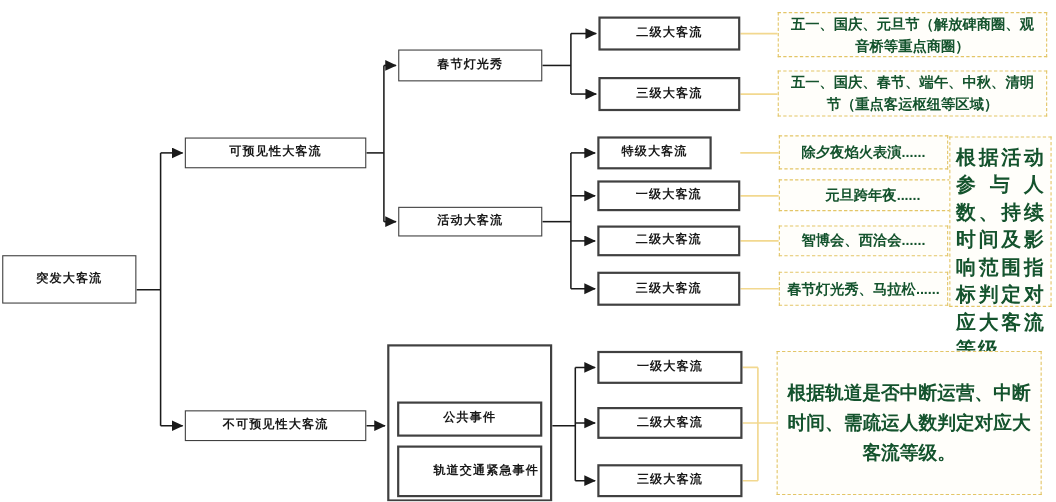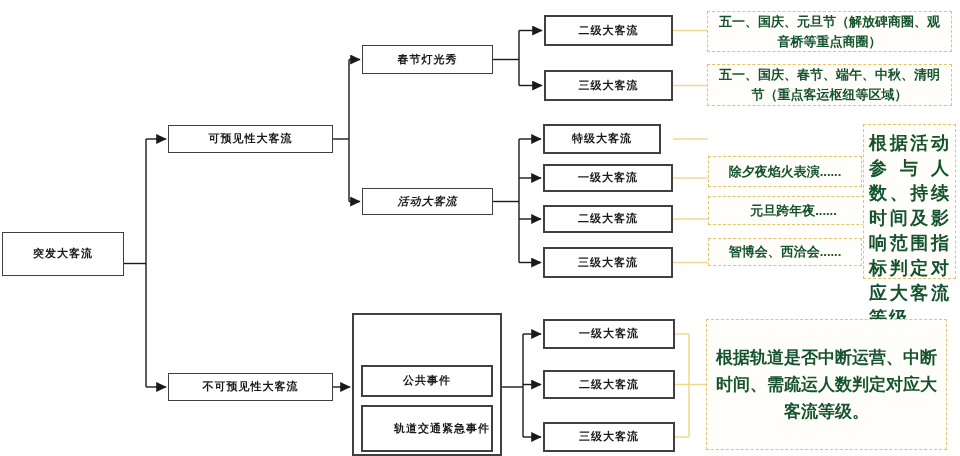"特级大客流" div.node { width: 118px -> 104px }
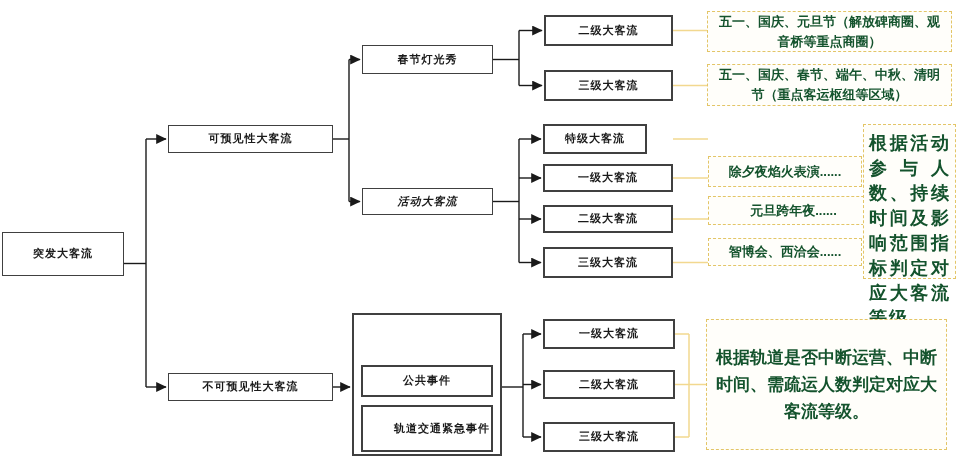"除夕夜焰火表演......" .note.example { margin-top: 33px -> none }
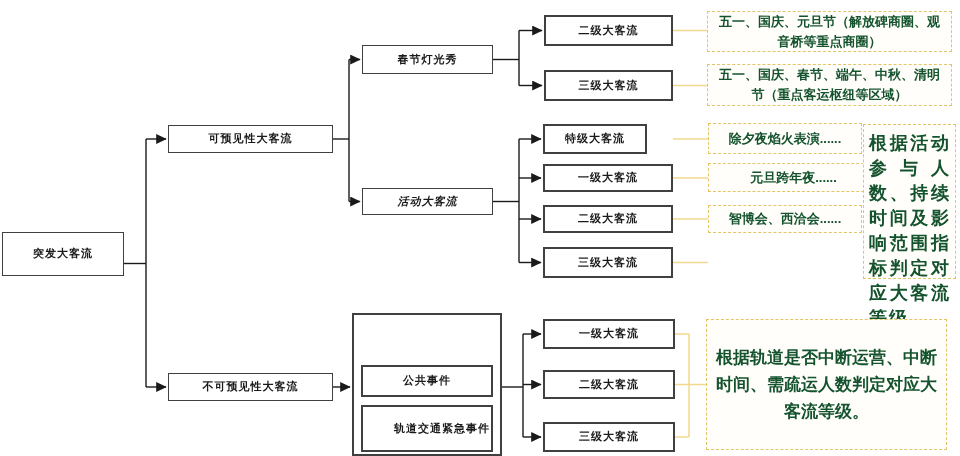"活动大客流" div.node { font-style: italic -> none }
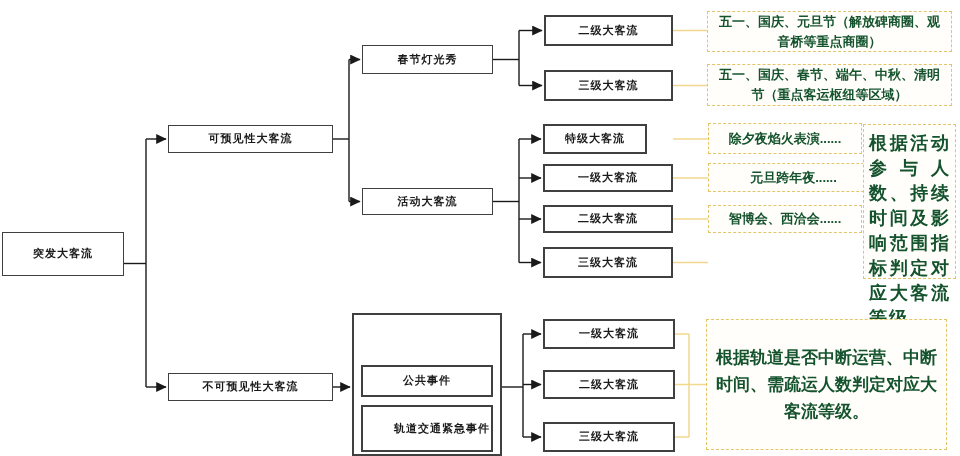"春节灯光秀、马拉松......" div.note { html: none -> <div>春节灯光秀、马拉松......</div> }
